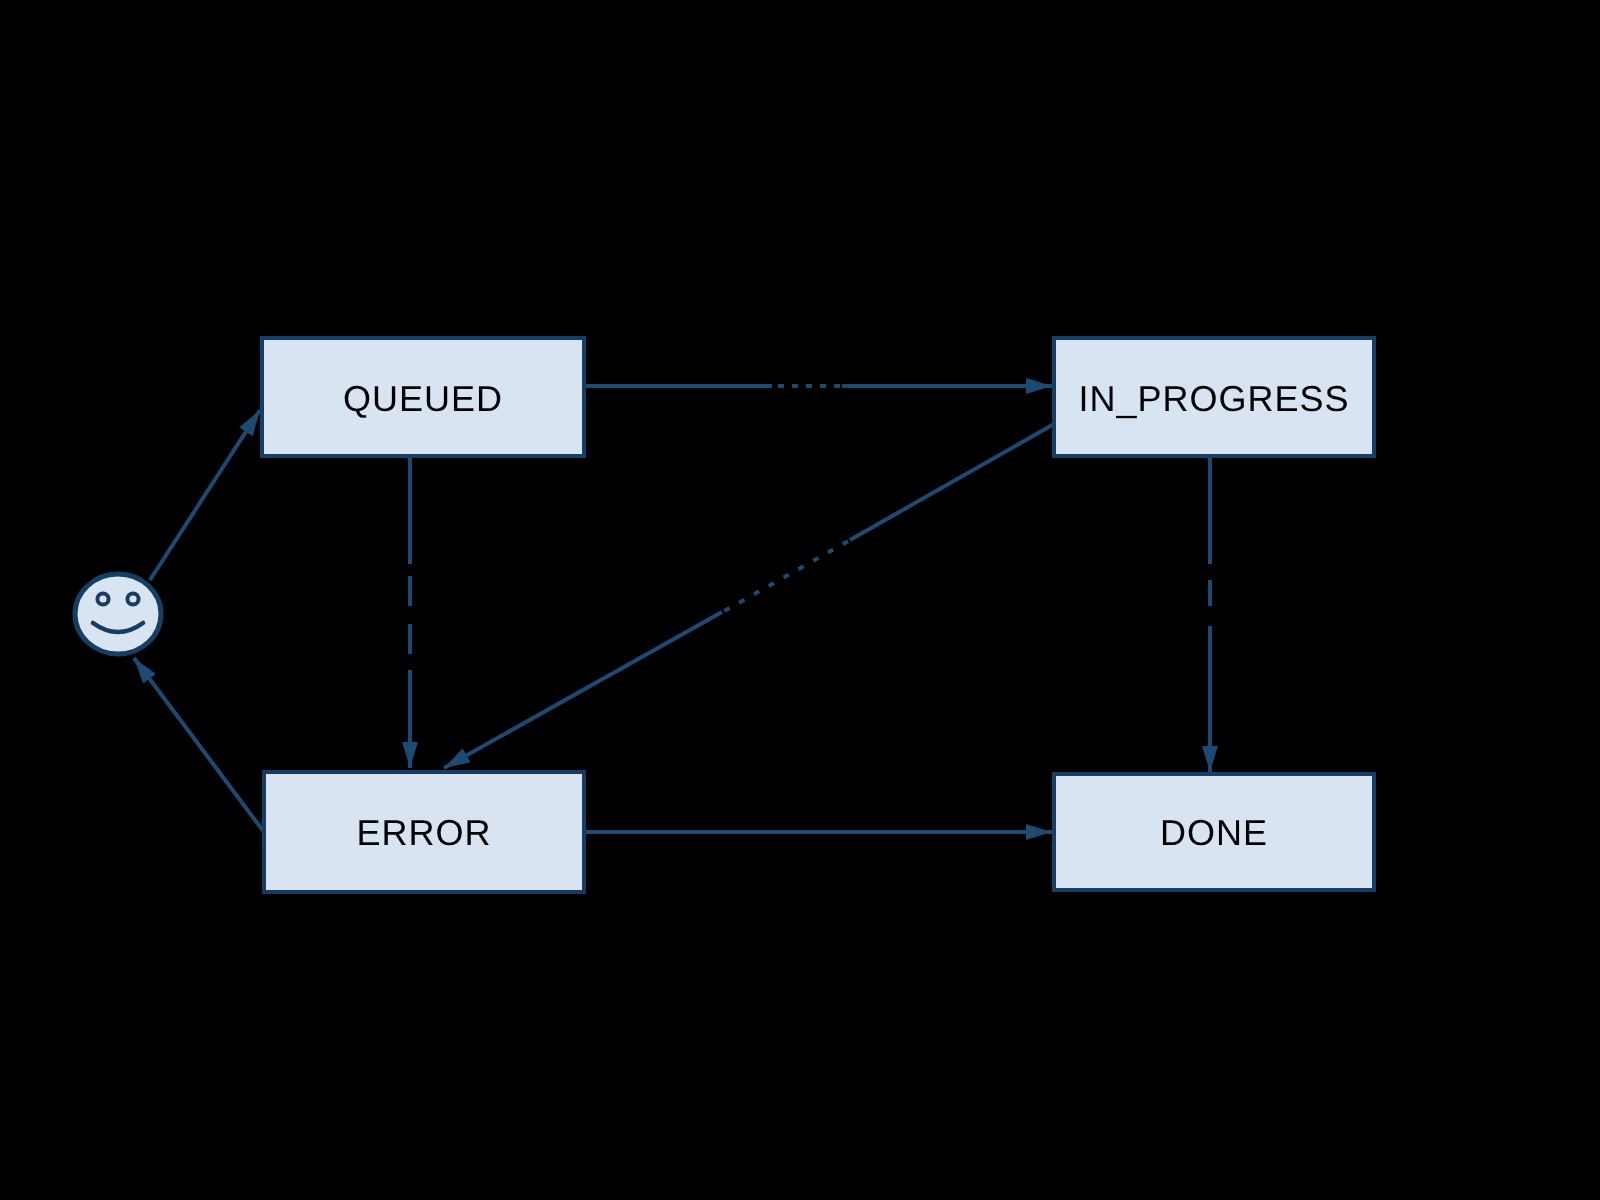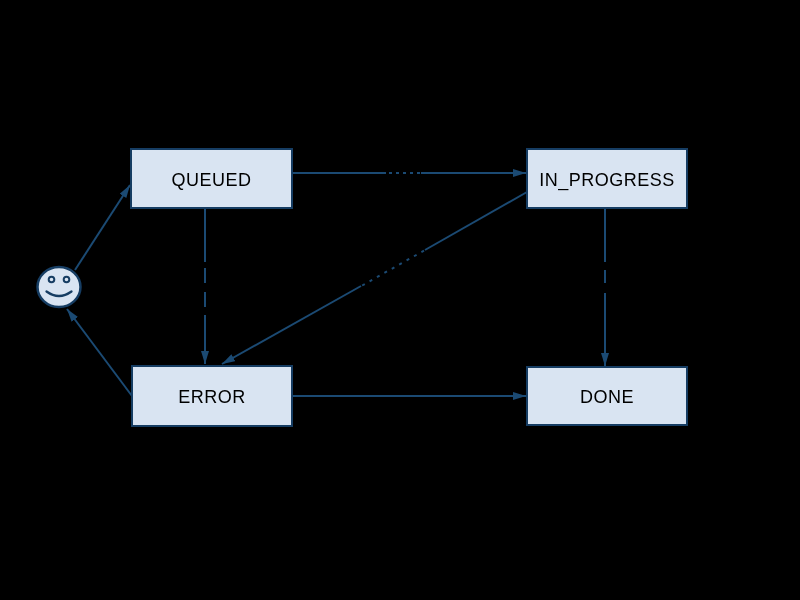"QUEUED" #stage { margin-top: none -> 20px }
